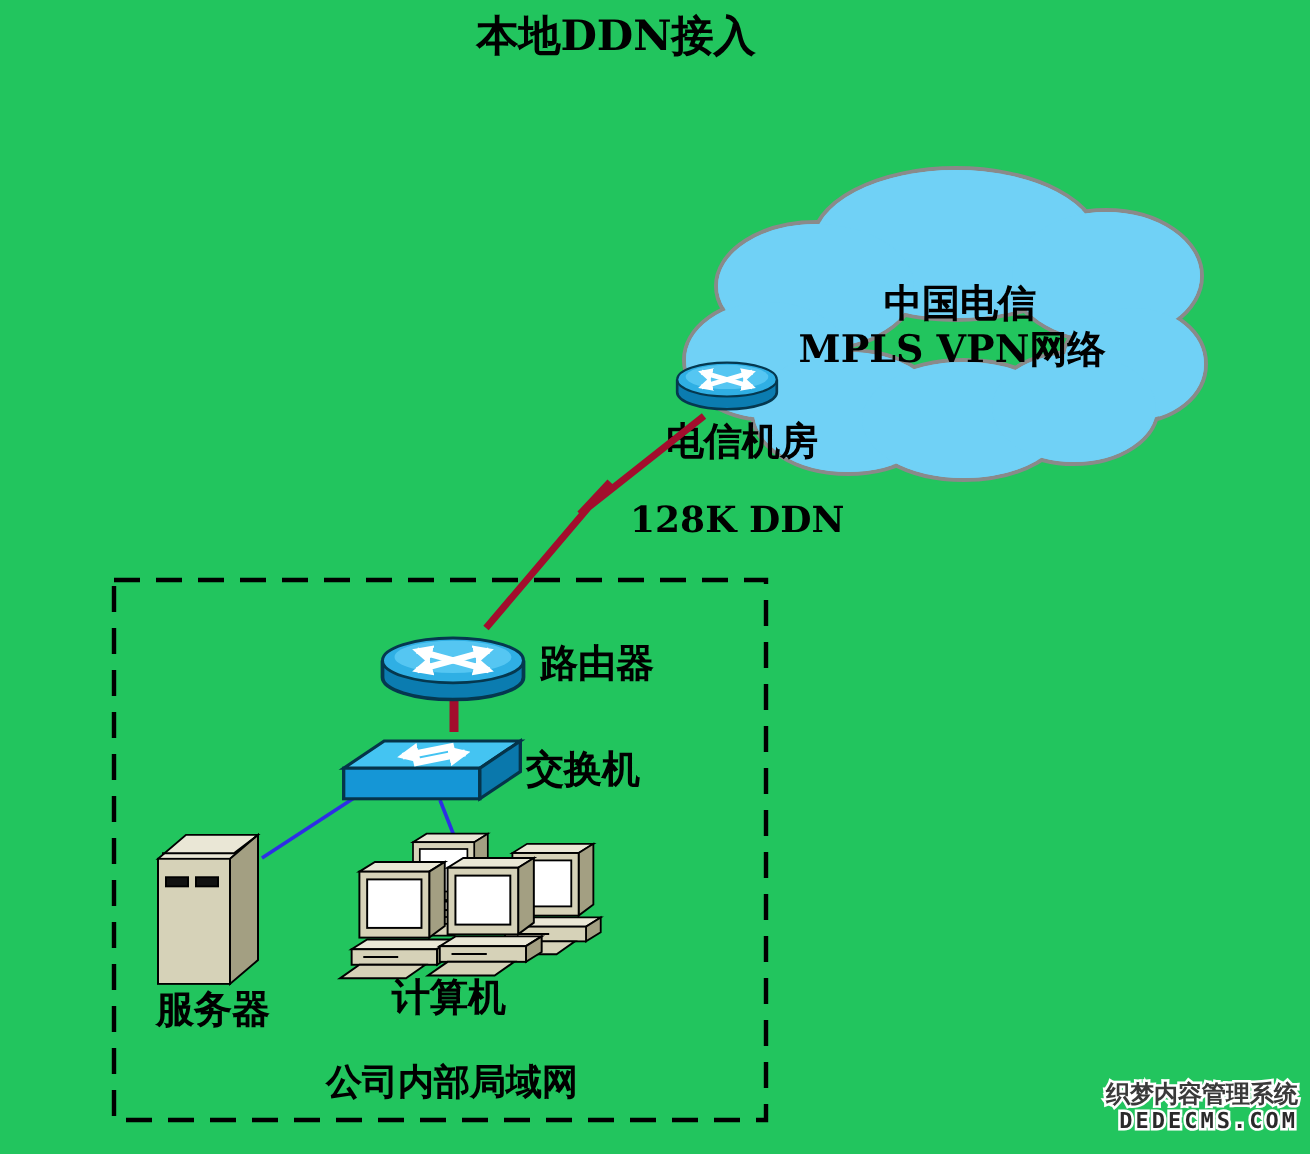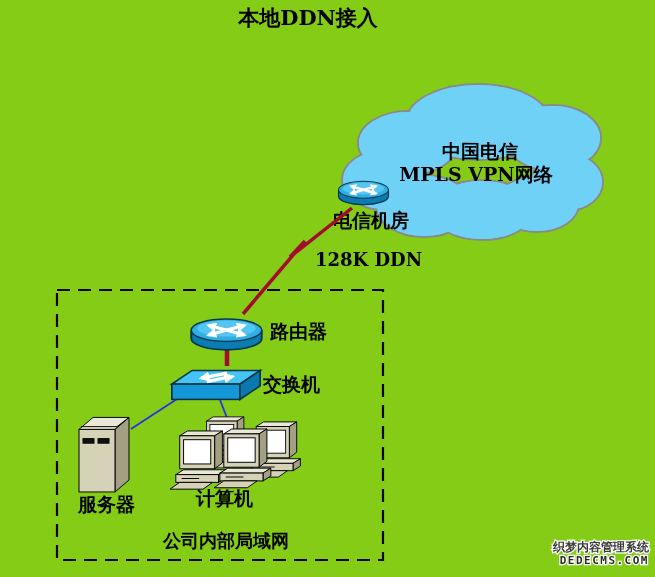"本地DDN接入" .page { background: #84cc16 -> #22c55e }
